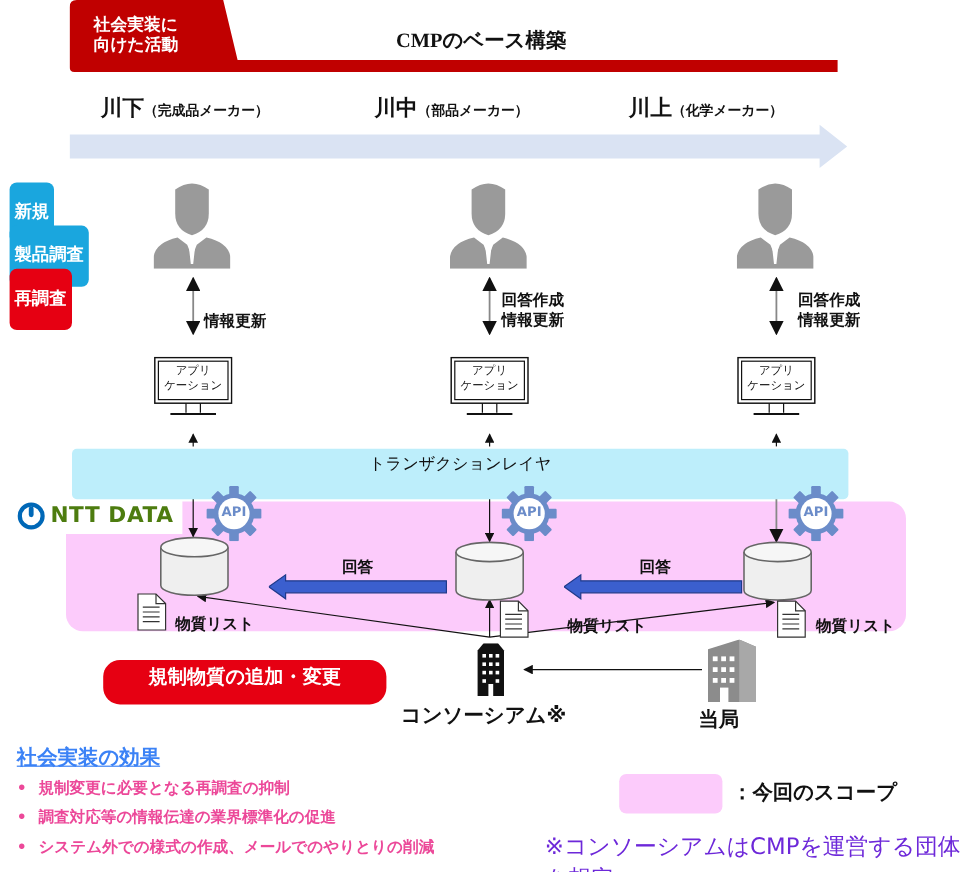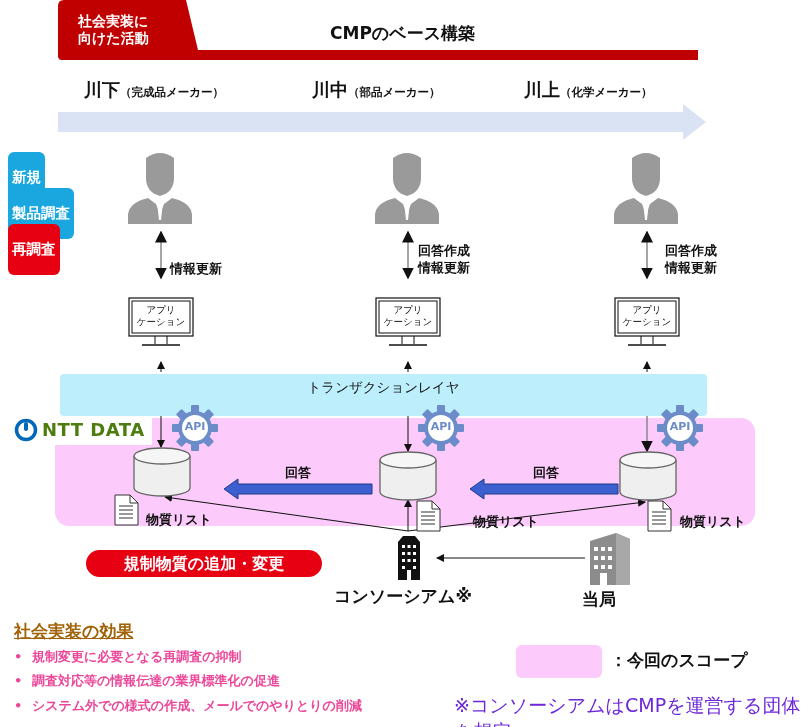"CMPのベース構築" .header-title { font-family: none -> Liberation Serif, serif }
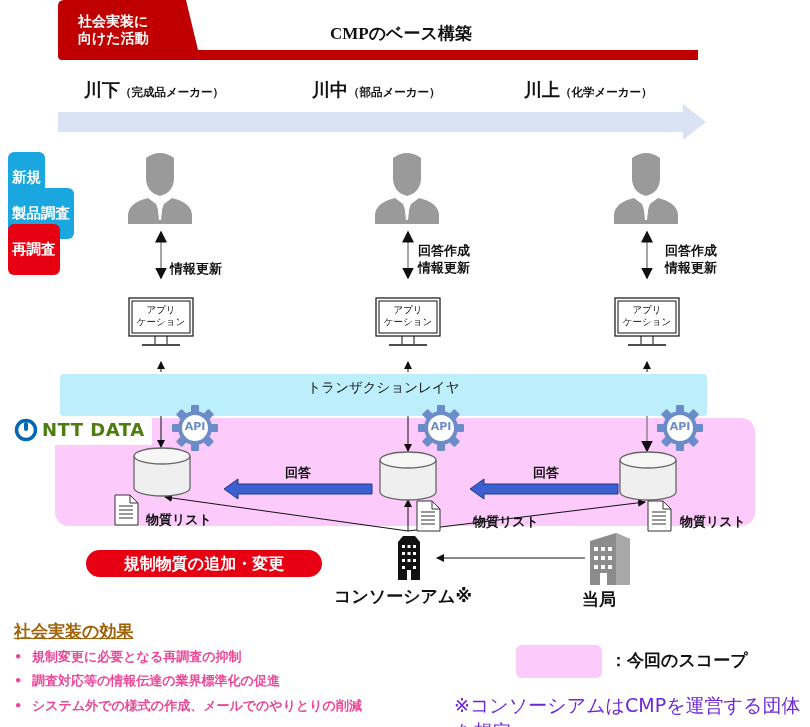"規制物質の追加・変更" .reg-pill { height: 27px -> 37px }
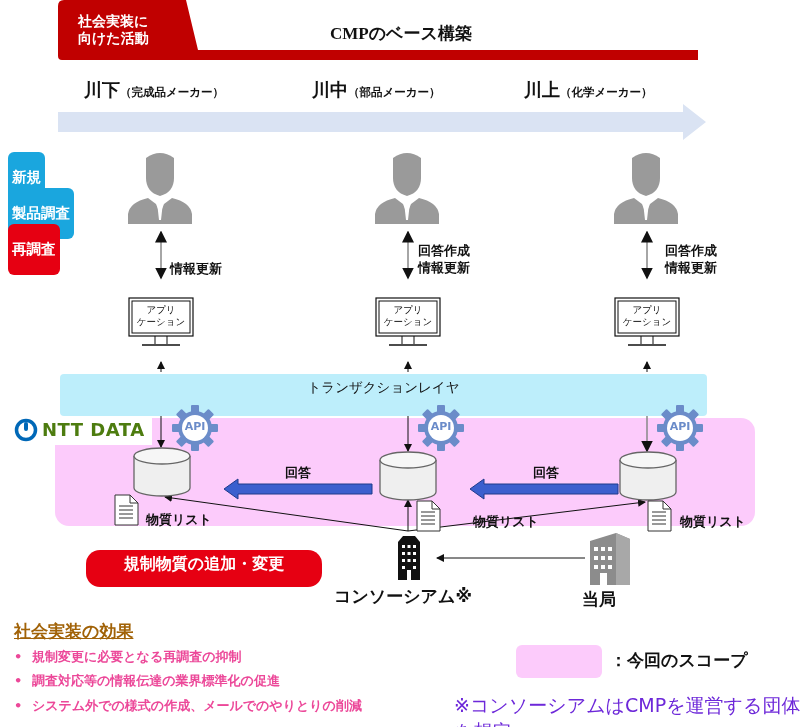"社会実装の効果" .effects-title { color: #a16207 -> #3b82f6 }
